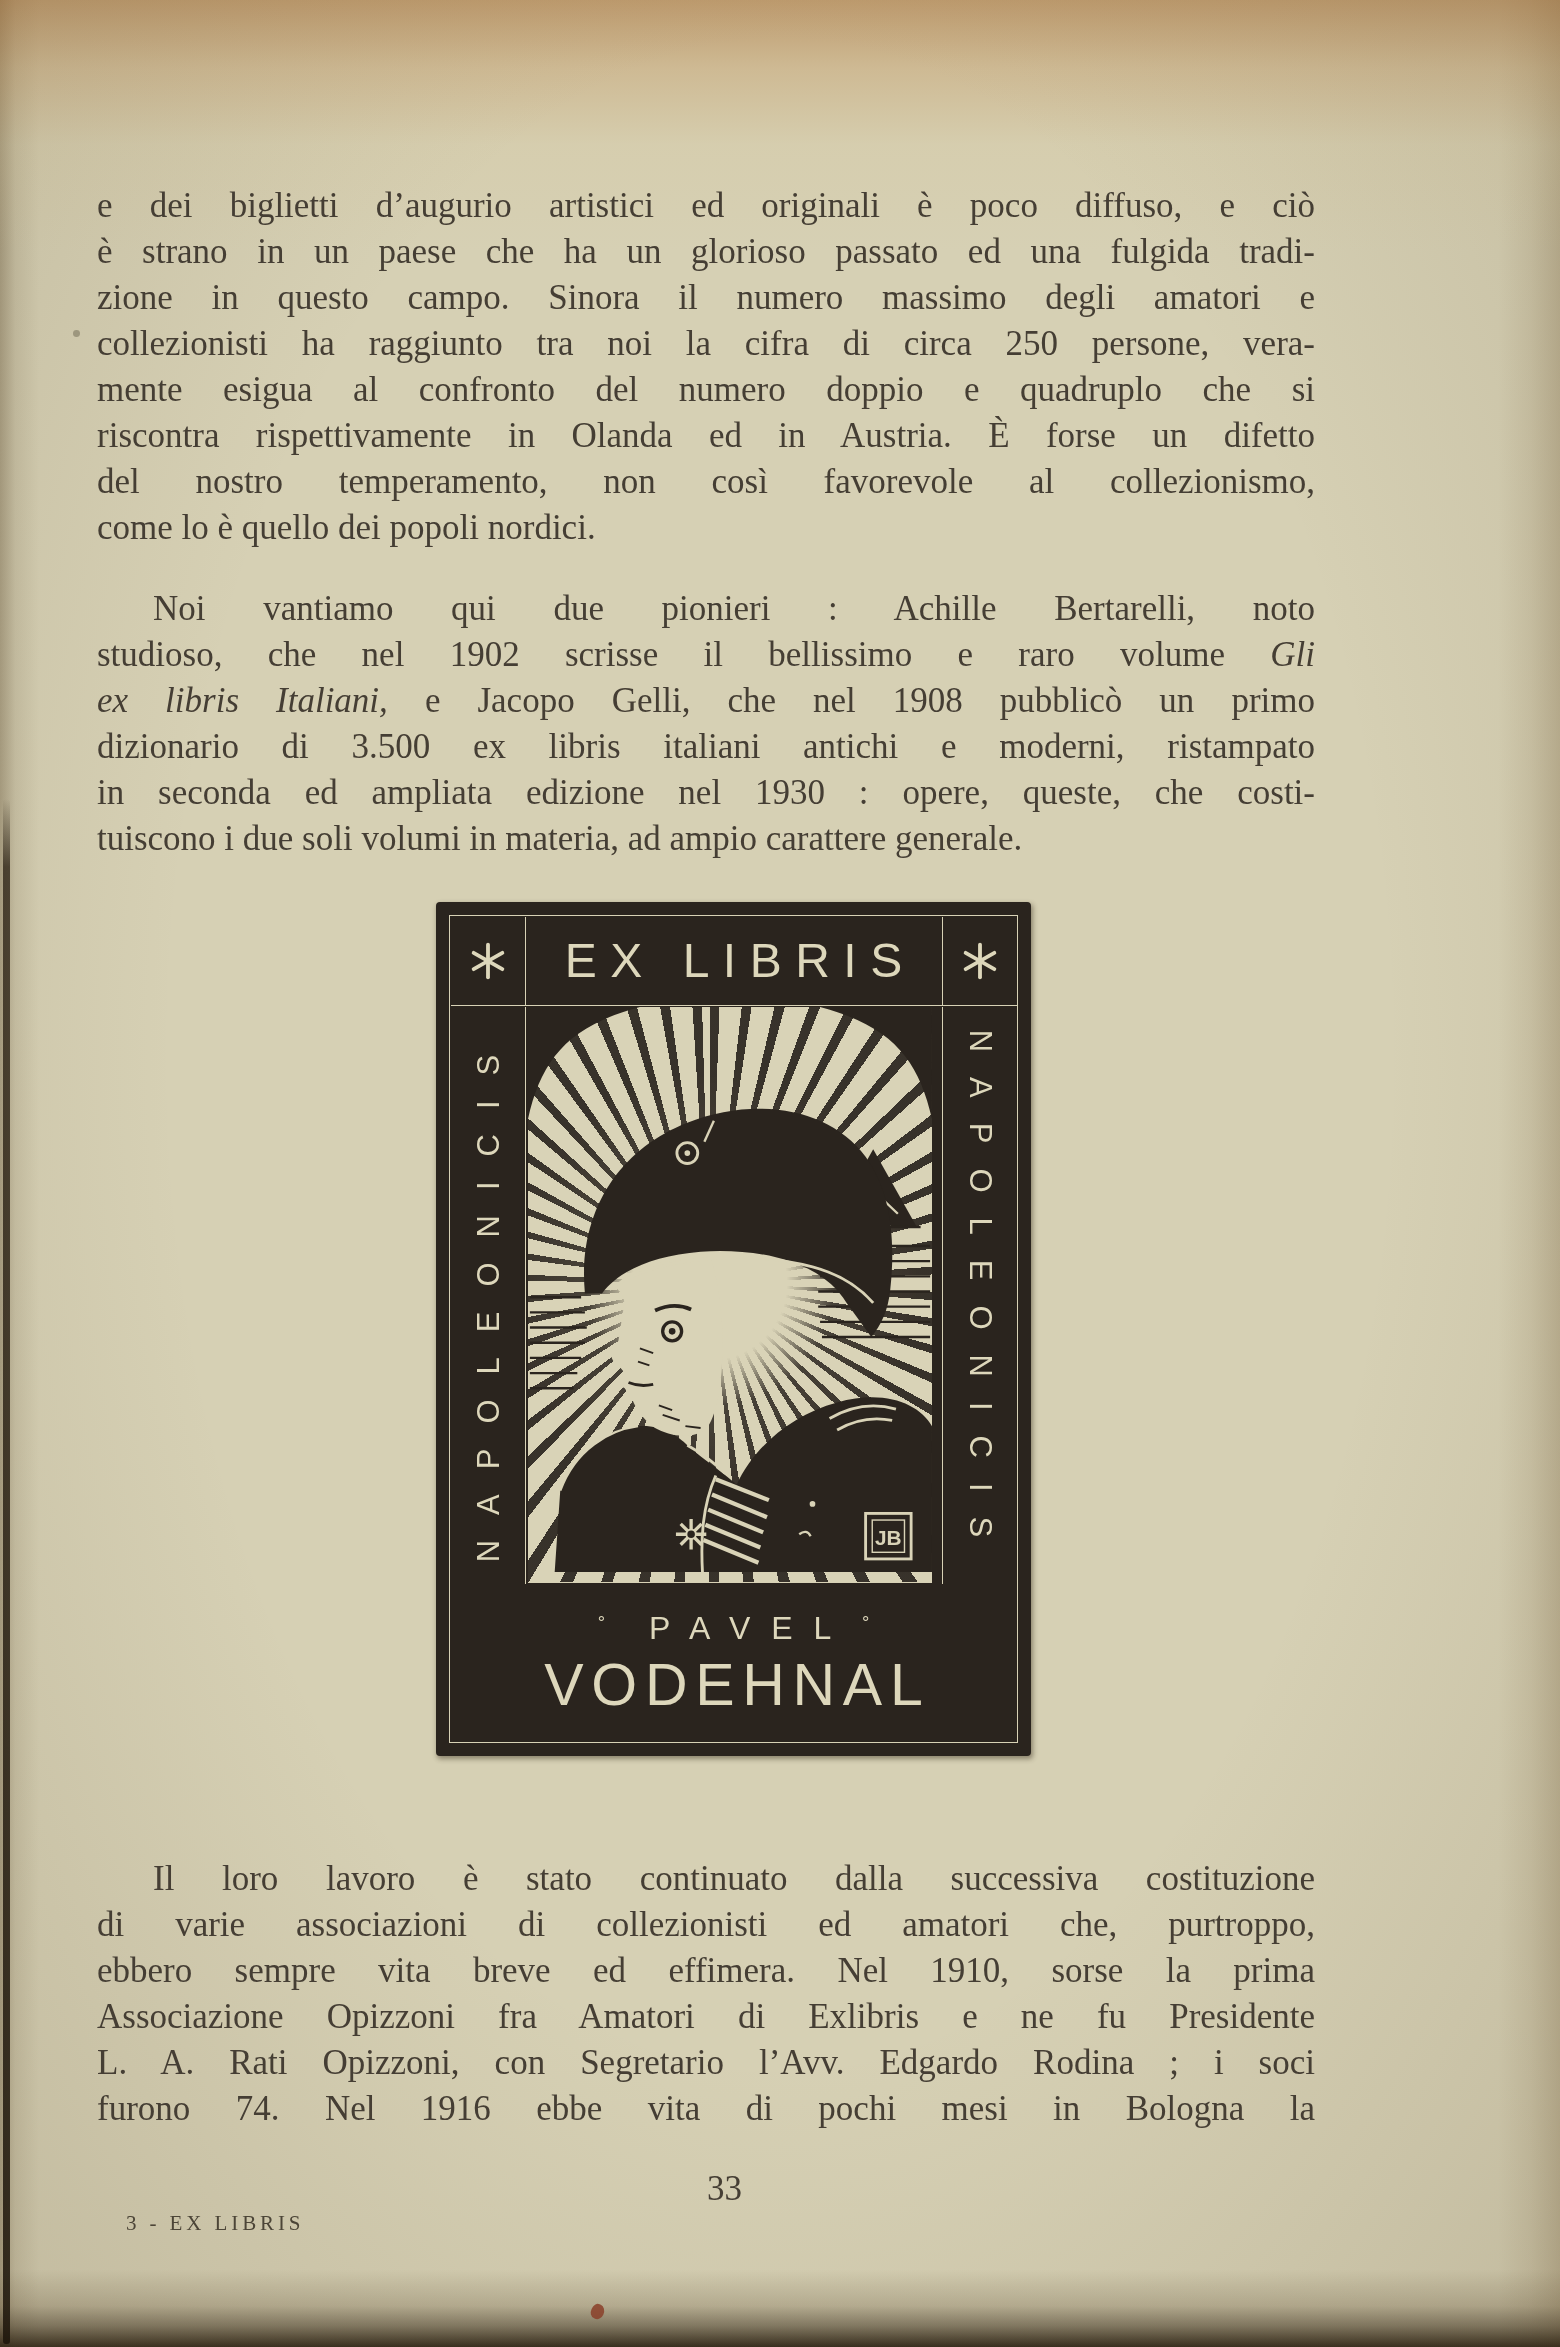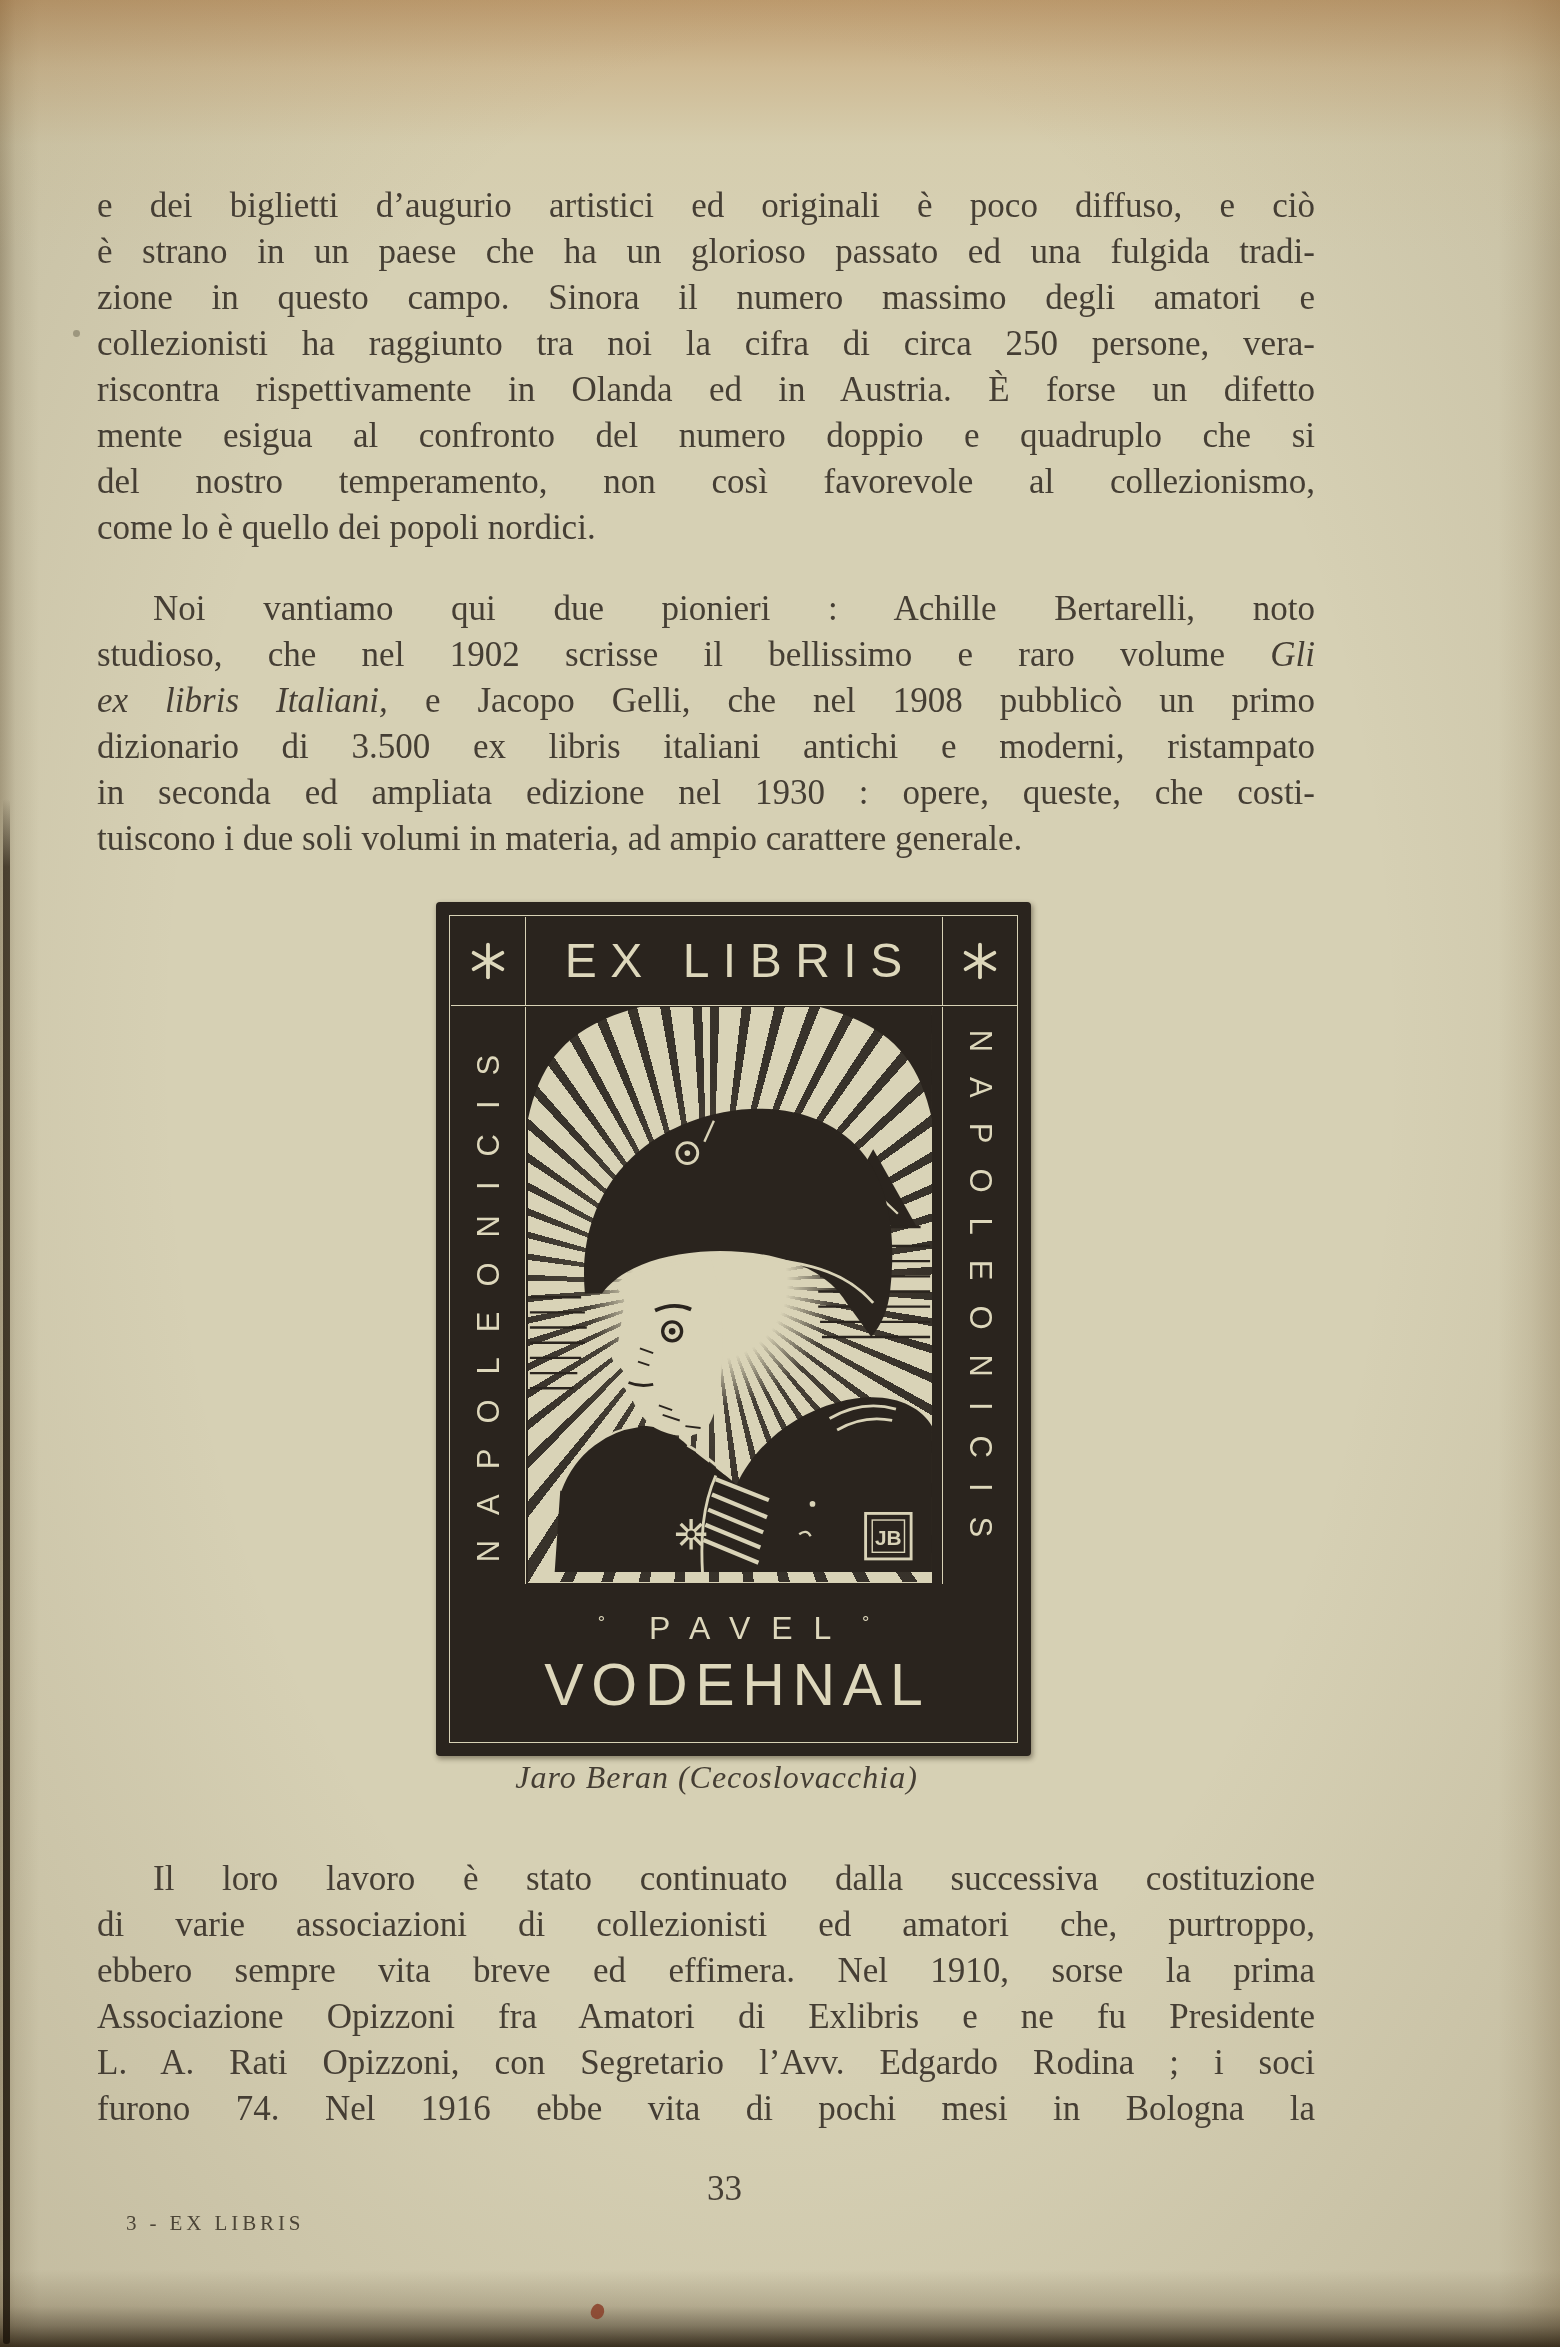"riscontra rispettivamente in Olanda ed" div.tline { order: before "mente esigua al confronto del" -> after "mente esigua al confronto del" }
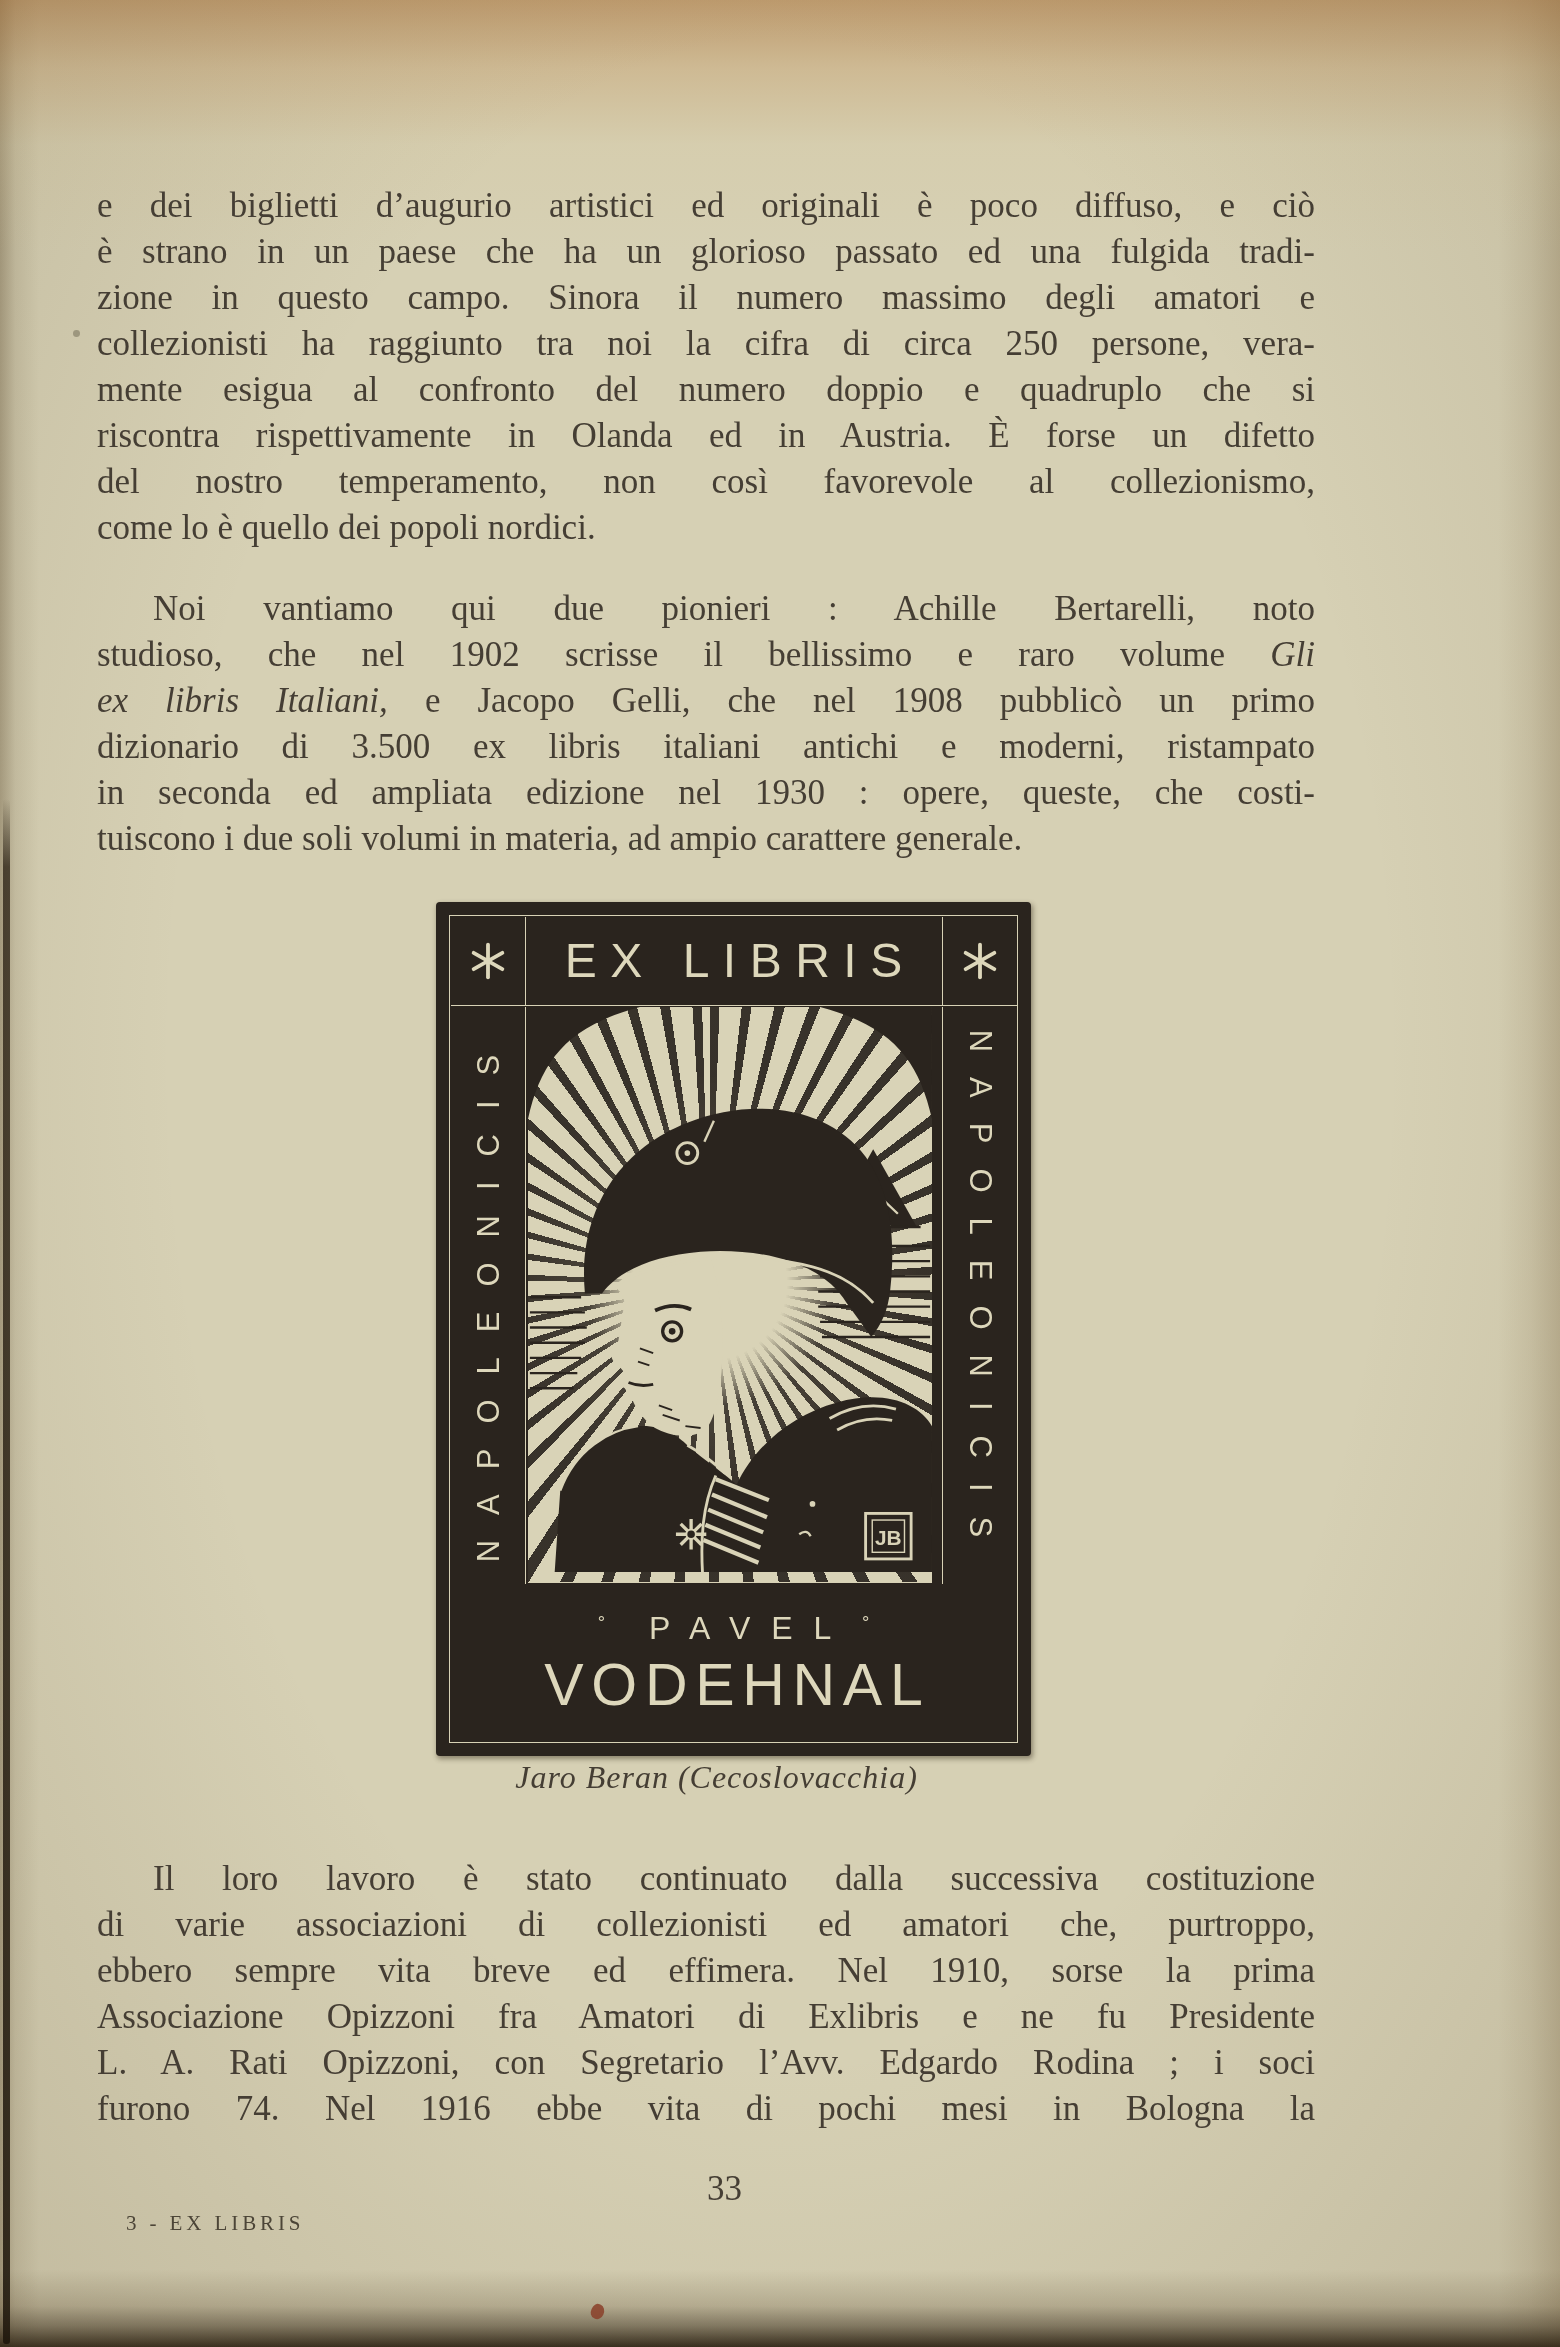"Jaro Beran (Cecoslovacchia)" div.caption { html: <div>Jaro Beran (Cecoslovacchia)</div> -> none }
